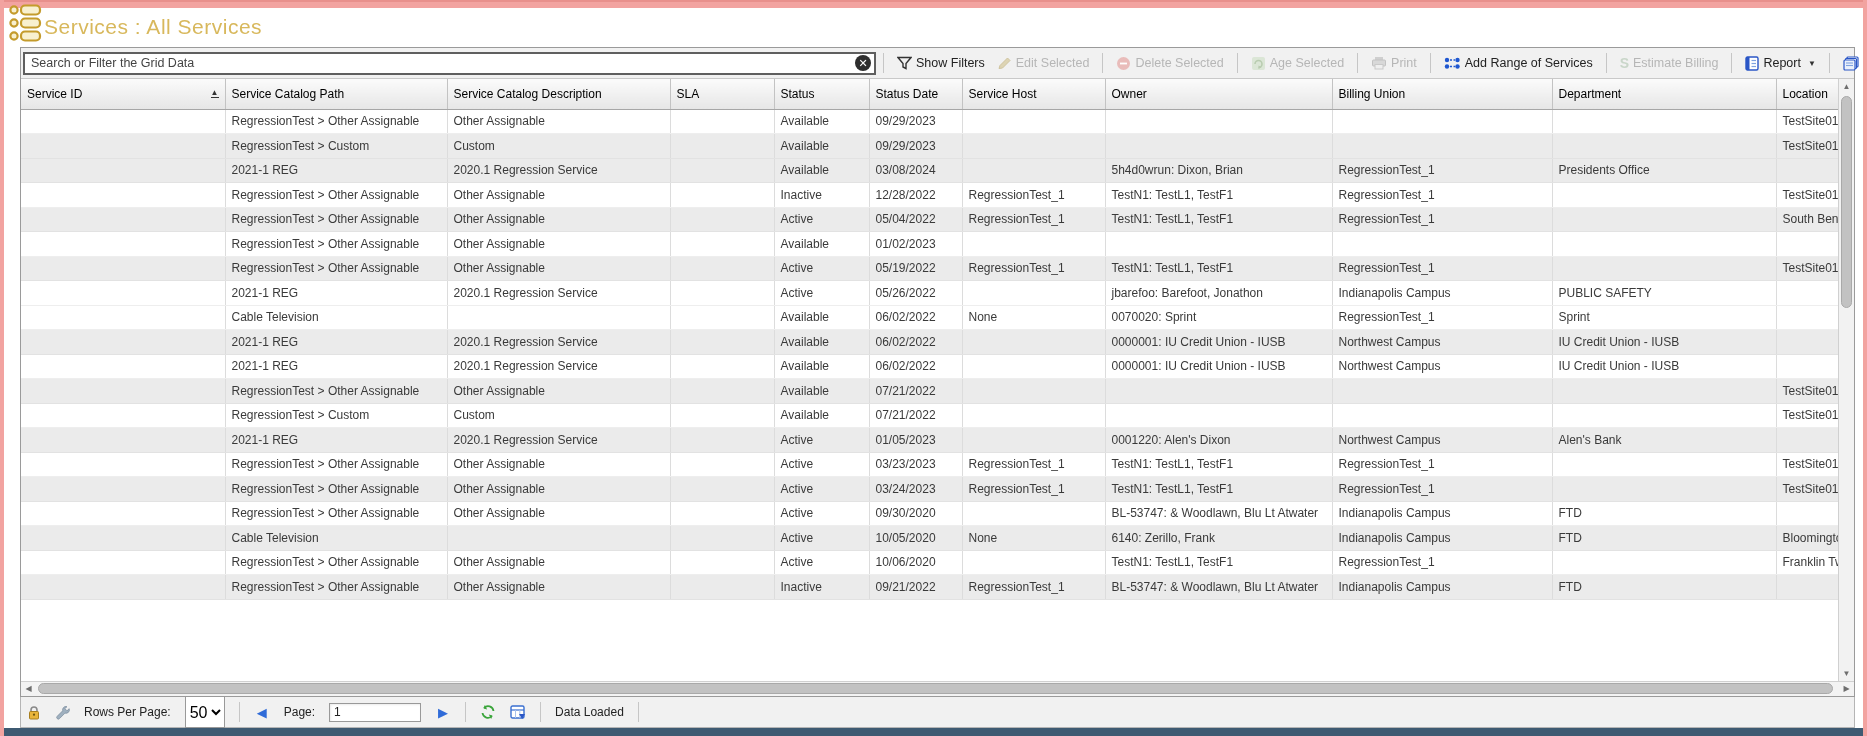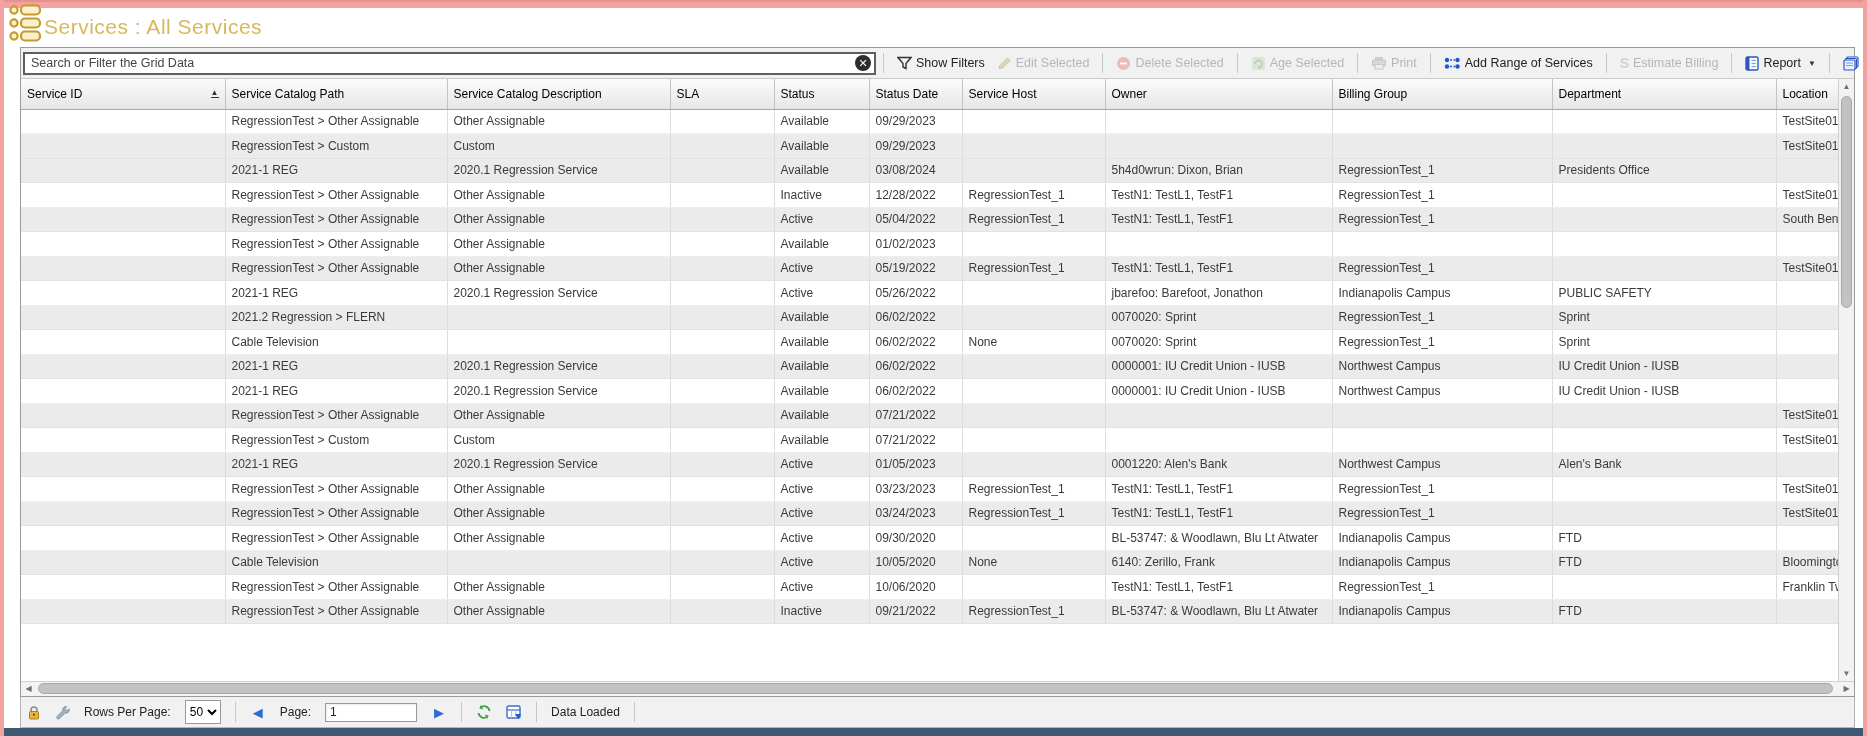"Billing Group" th { text: Group -> Union }
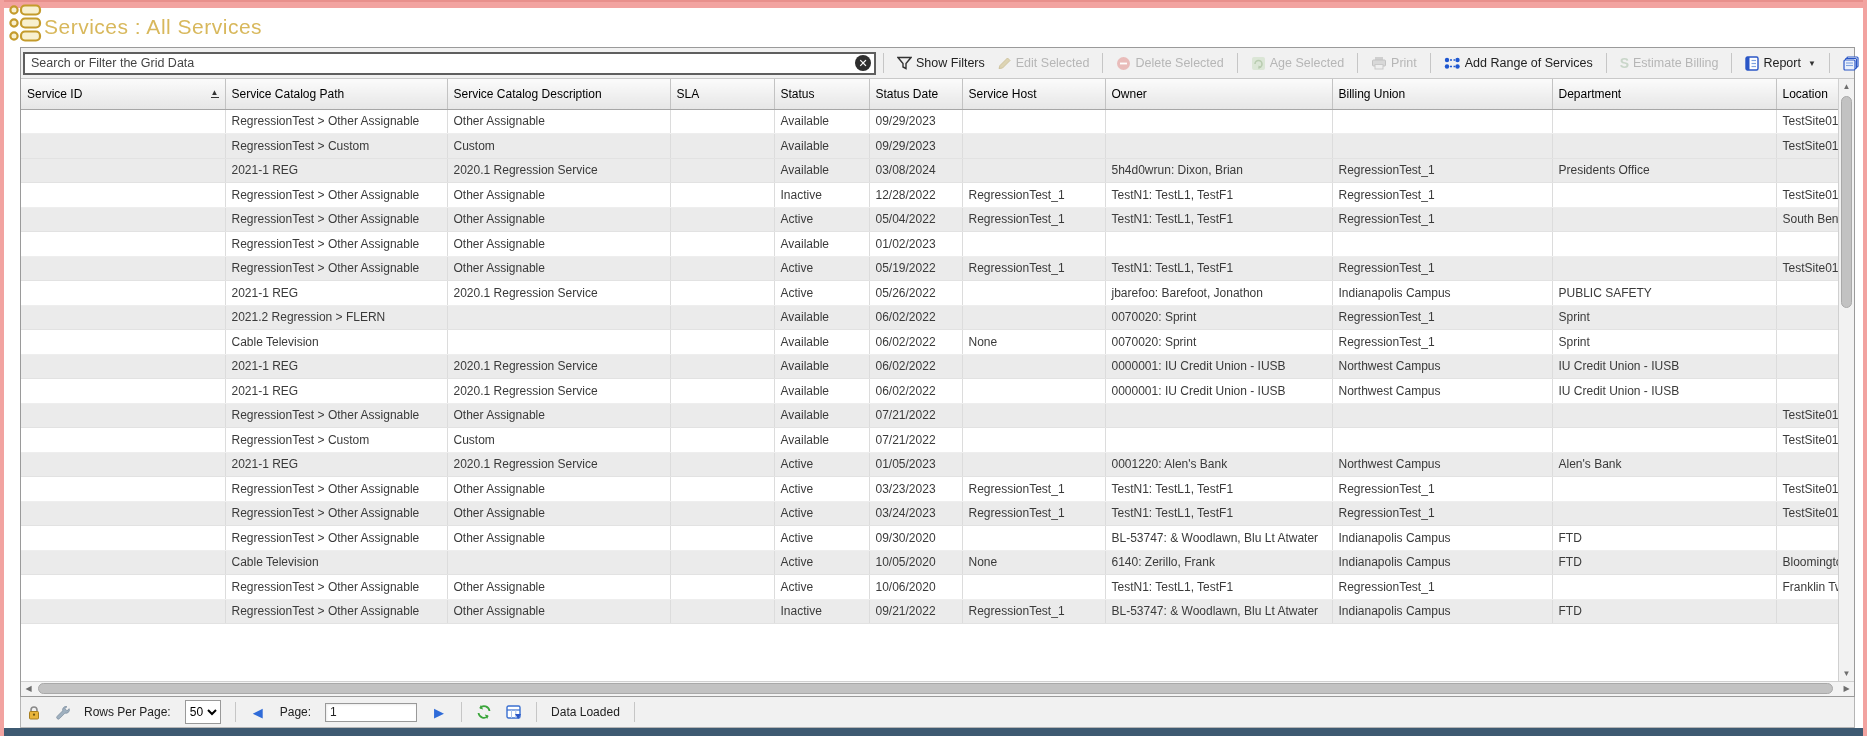"2021.2 Regression > FLERN" tr.even { html: <tr> <td></td> <td>2021.2 Regression &gt; FLERN</td> <td></td> <td></td> <td>Available</td> <td>06/02/2022</td> <td></td> <td>0070020: Sprint</td> <td>RegressionTest_1</td> <td>Sprint</td> <td></td> </tr> -> none }
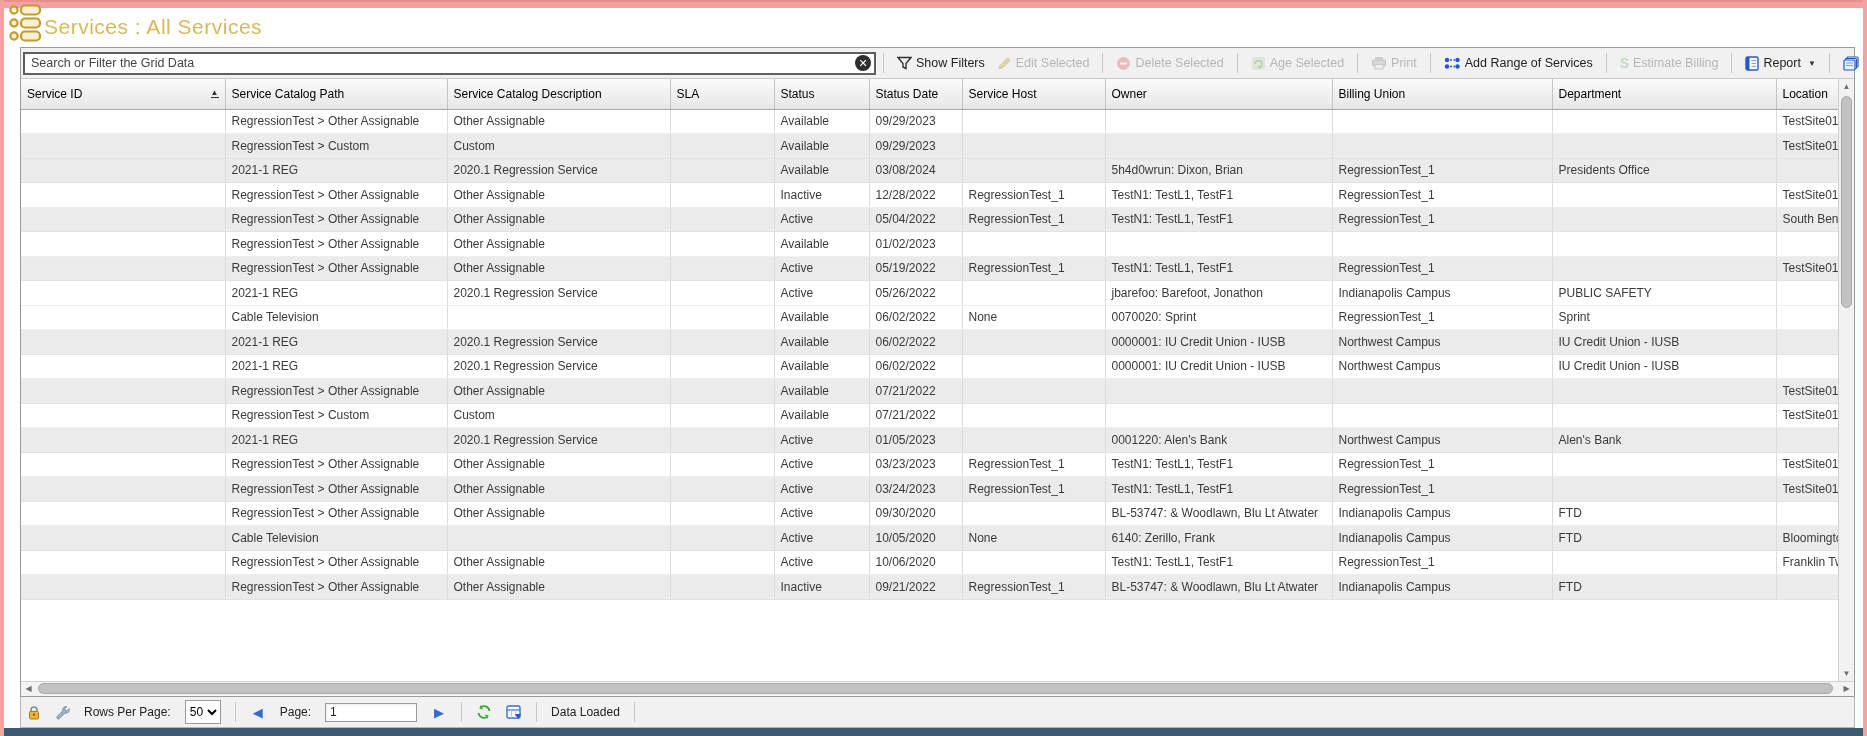"0001220: Alen's Bank" td { text: Bank -> Dixon }
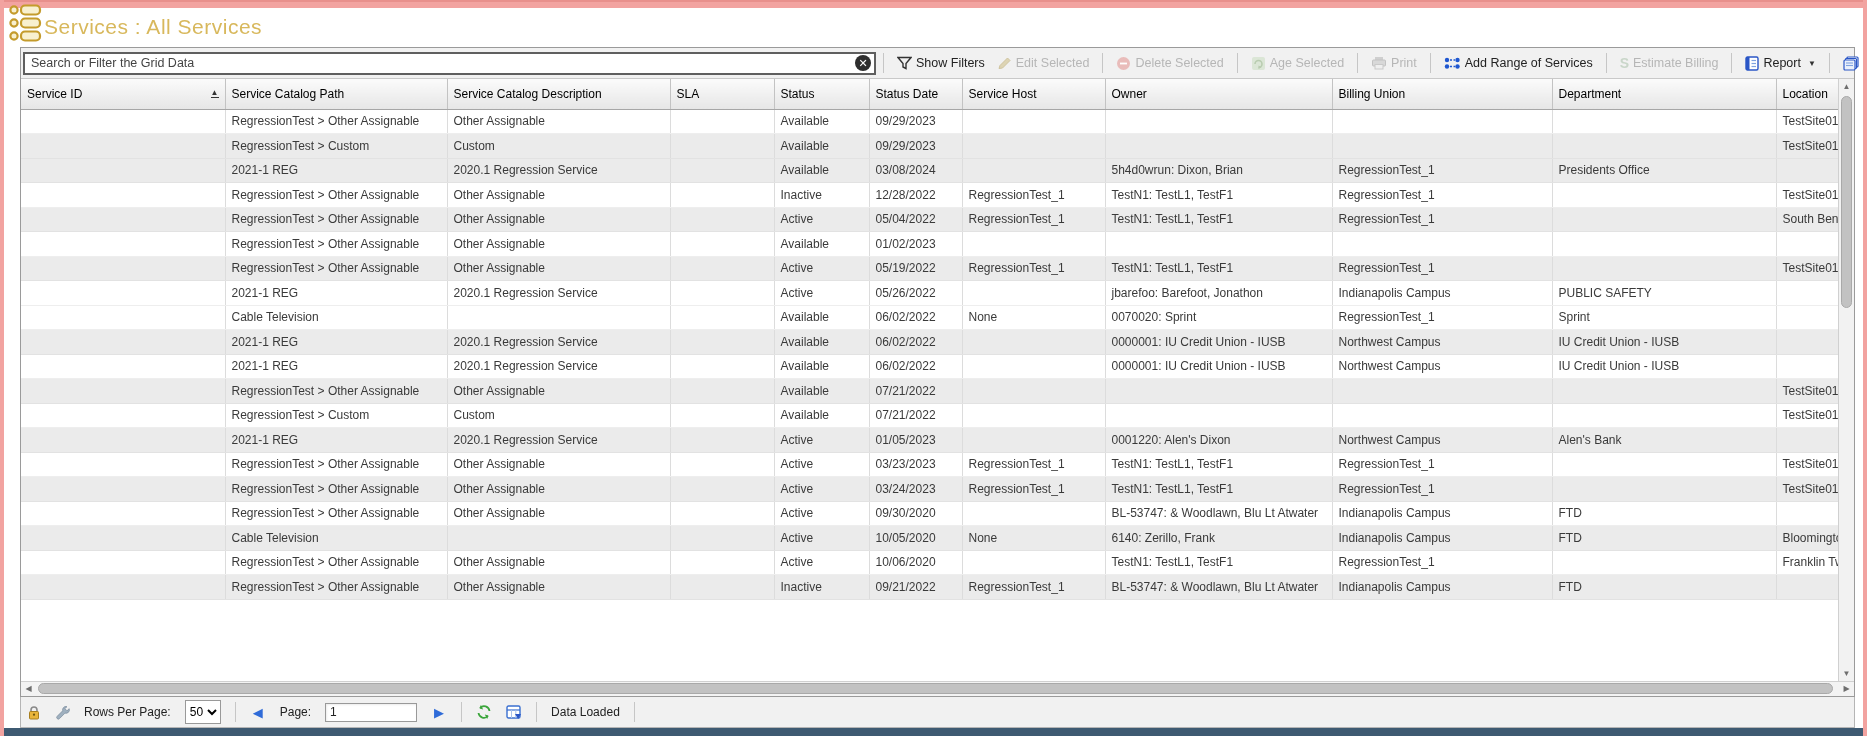"50" .rpp-select { font-size: 12px -> 16px; height: 24px -> 32px }
